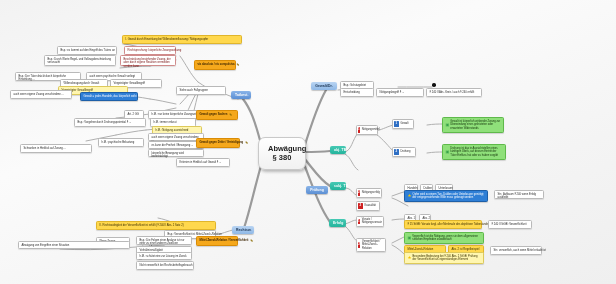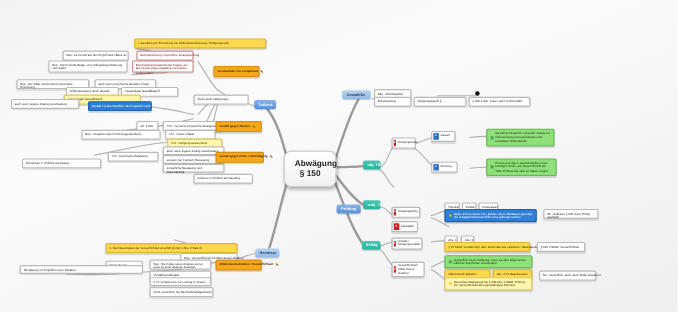"§ 150" div { text: 150 -> 380 }
